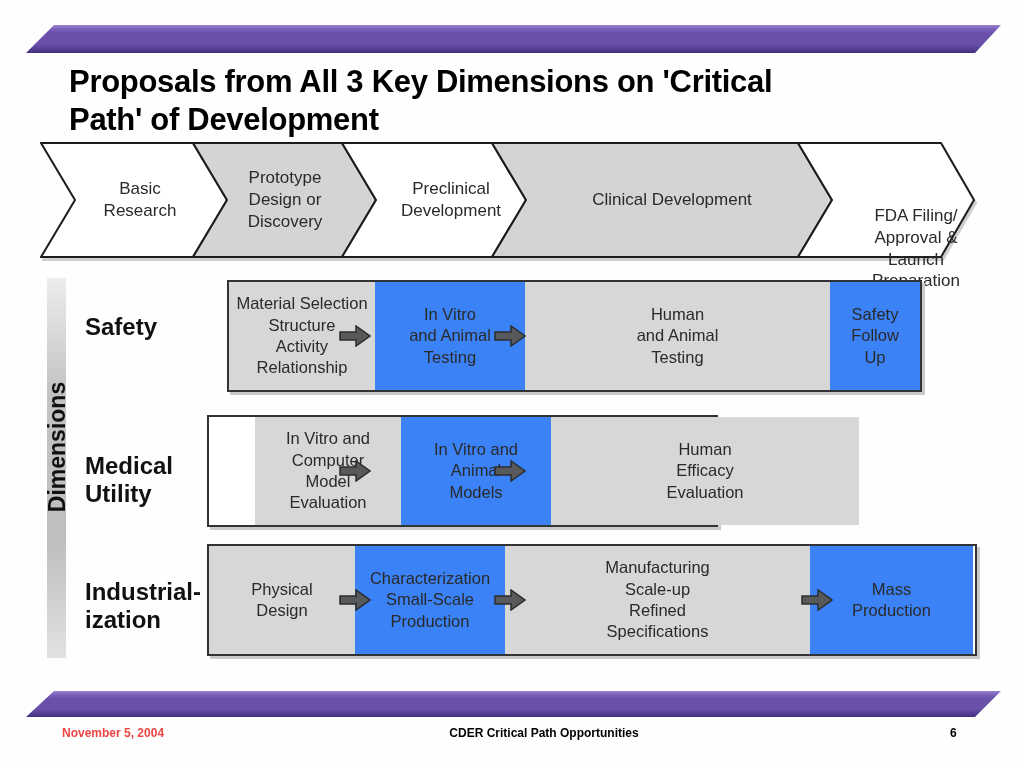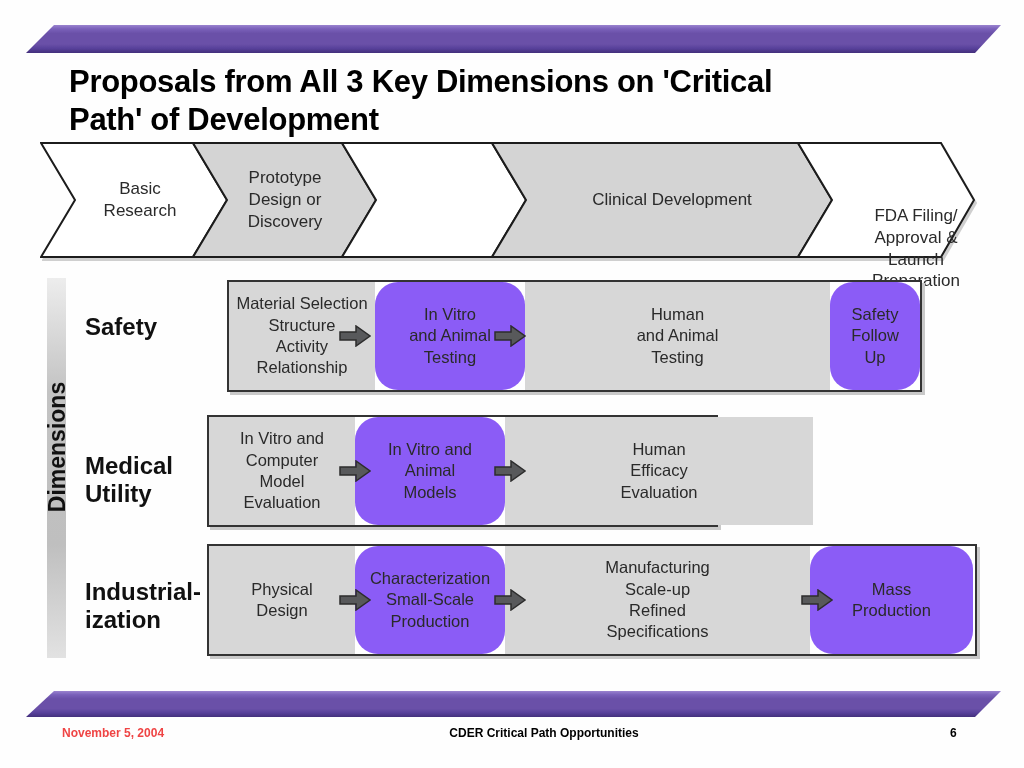"Preclinical" div.phase-label { html: none -> <div>Preclinical Development</div> }
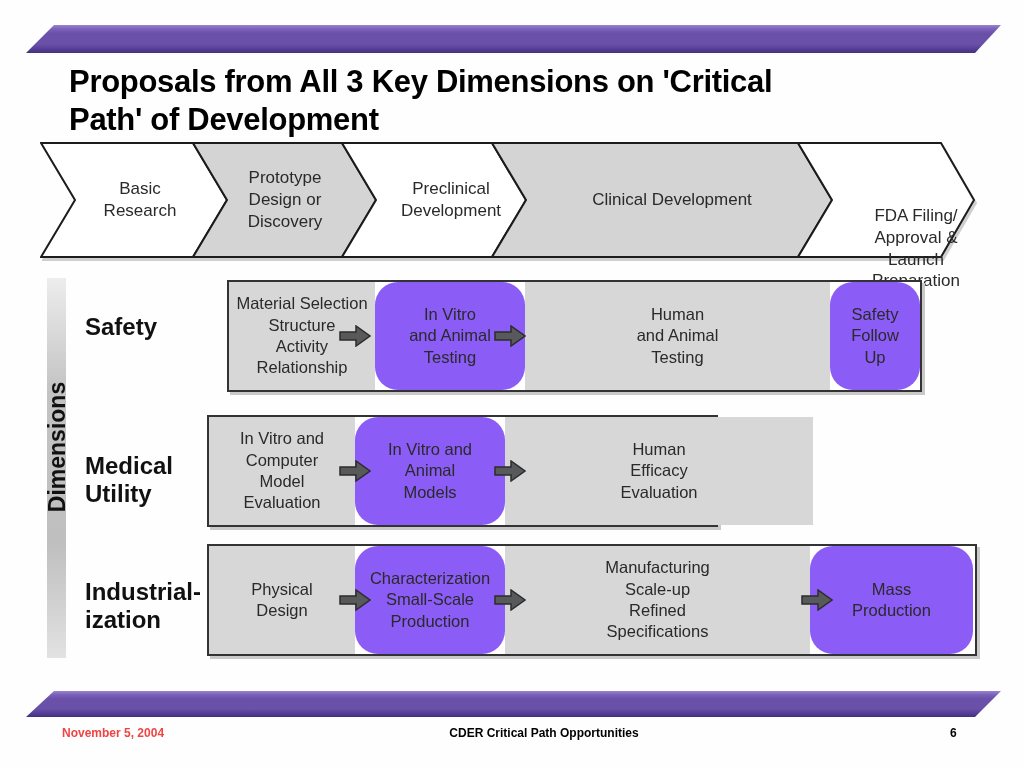"In Vitro" .cell.white { background: #8b5cf6 -> #3b82f6; border-radius: 23px -> none }
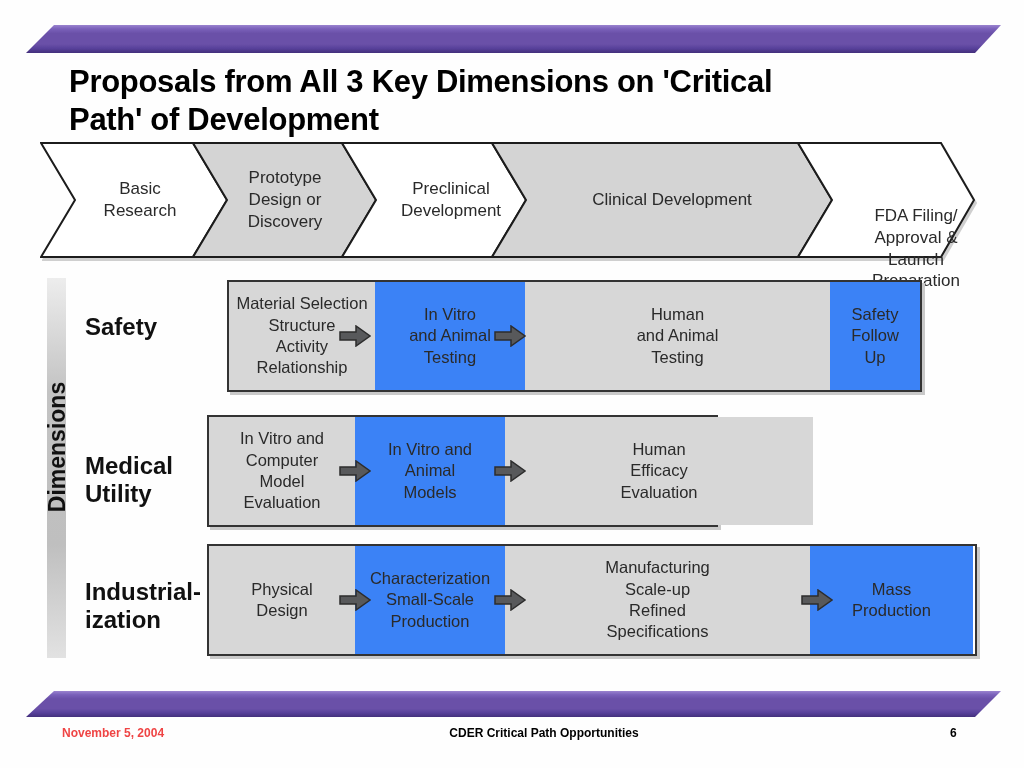"In Vitro and" .dim-row.r2 { padding-left: none -> 46px }
